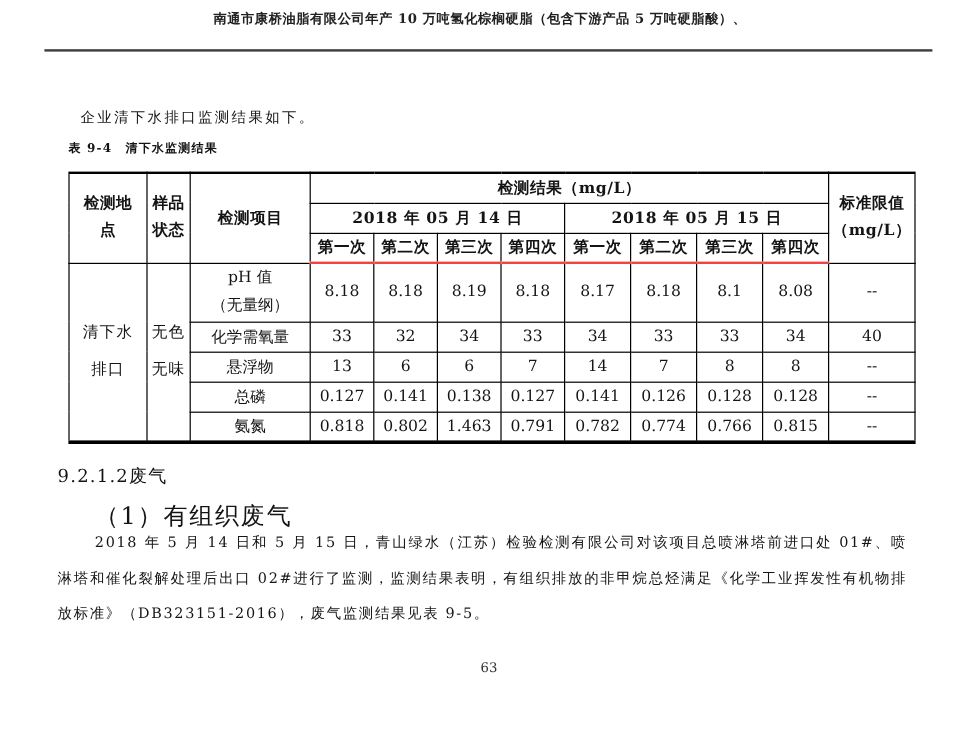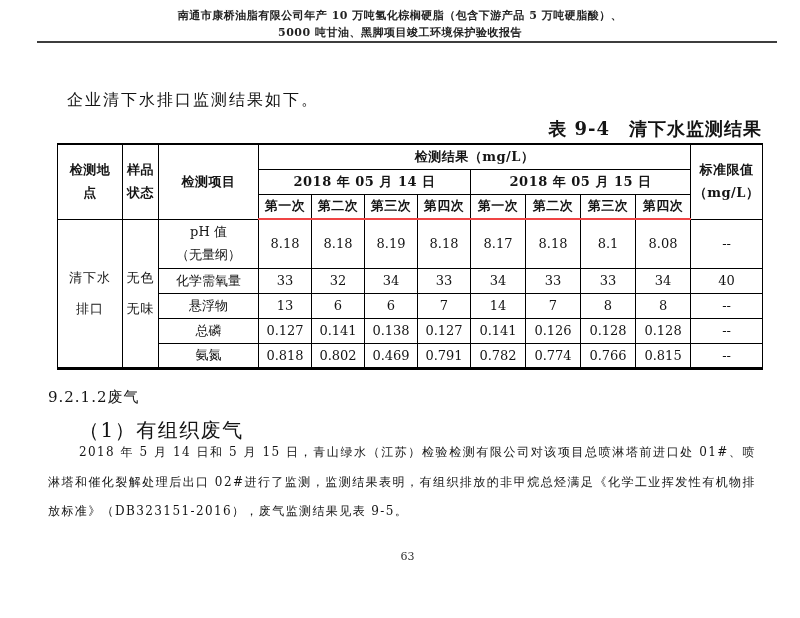"5000 吨甘油、黑脚项目竣工环境保护验收报告" div { html: <div>5000 吨甘油、黑脚项目竣工环境保护验收报告</div> -> none }
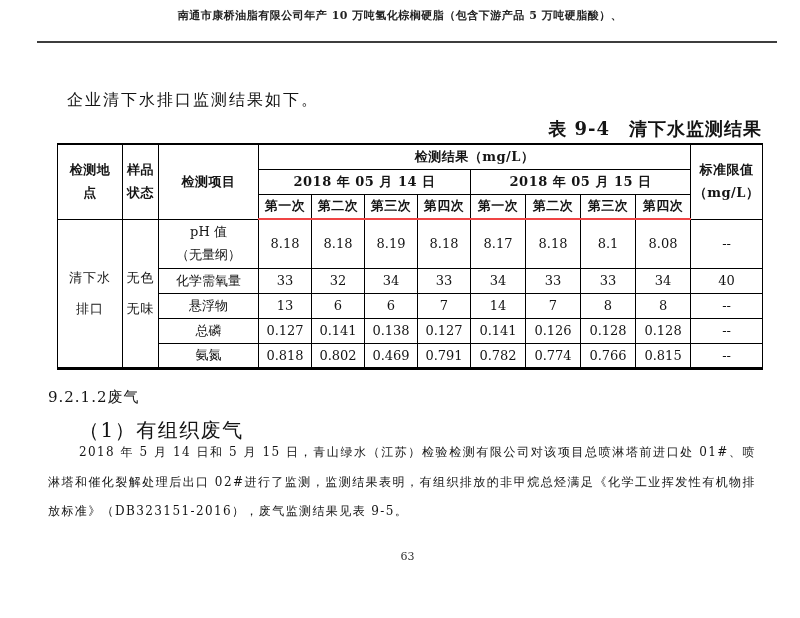"企业清下水排口监测结果如下。" .intro { font-size: 16px -> 12px }
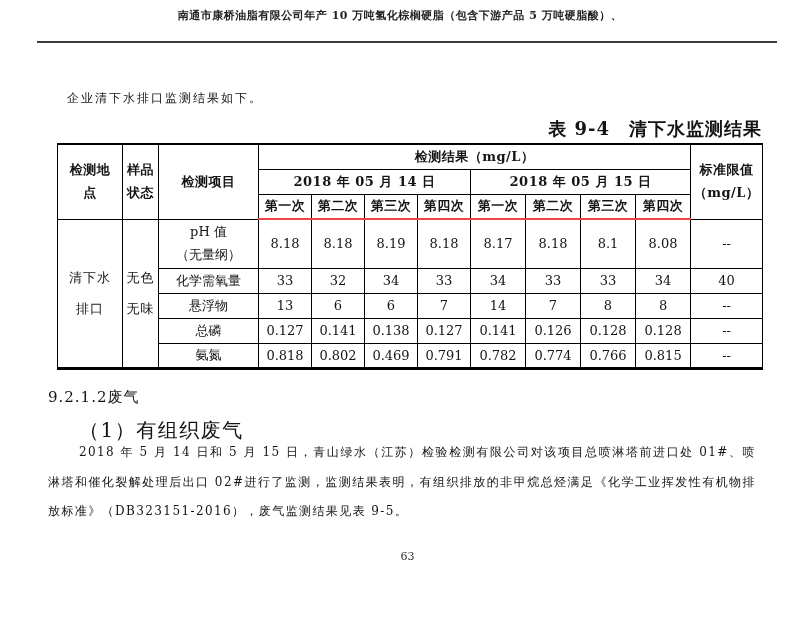"表 9-4 清下水监测结果" .caption { font-size: 18px -> 10px; text-align: right -> left }
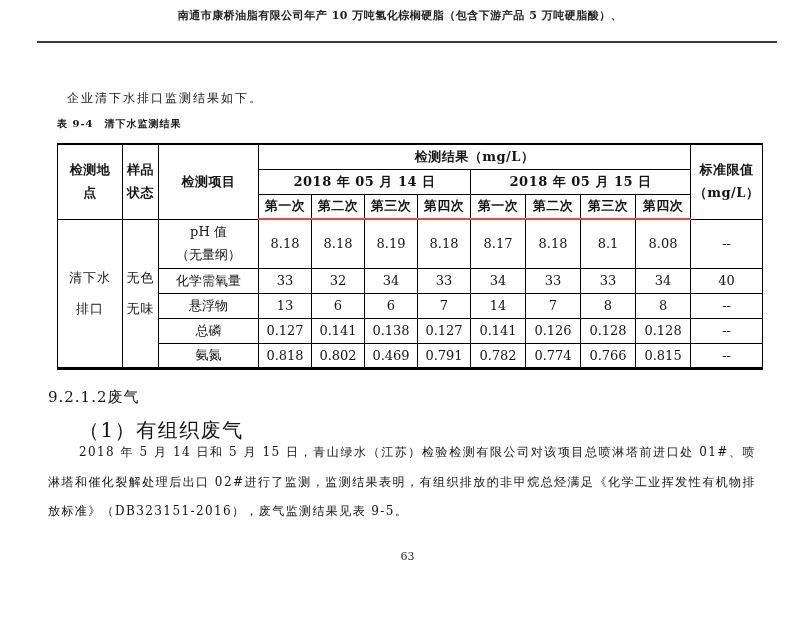"0.469" td { text: 0.469 -> 1.463 }
